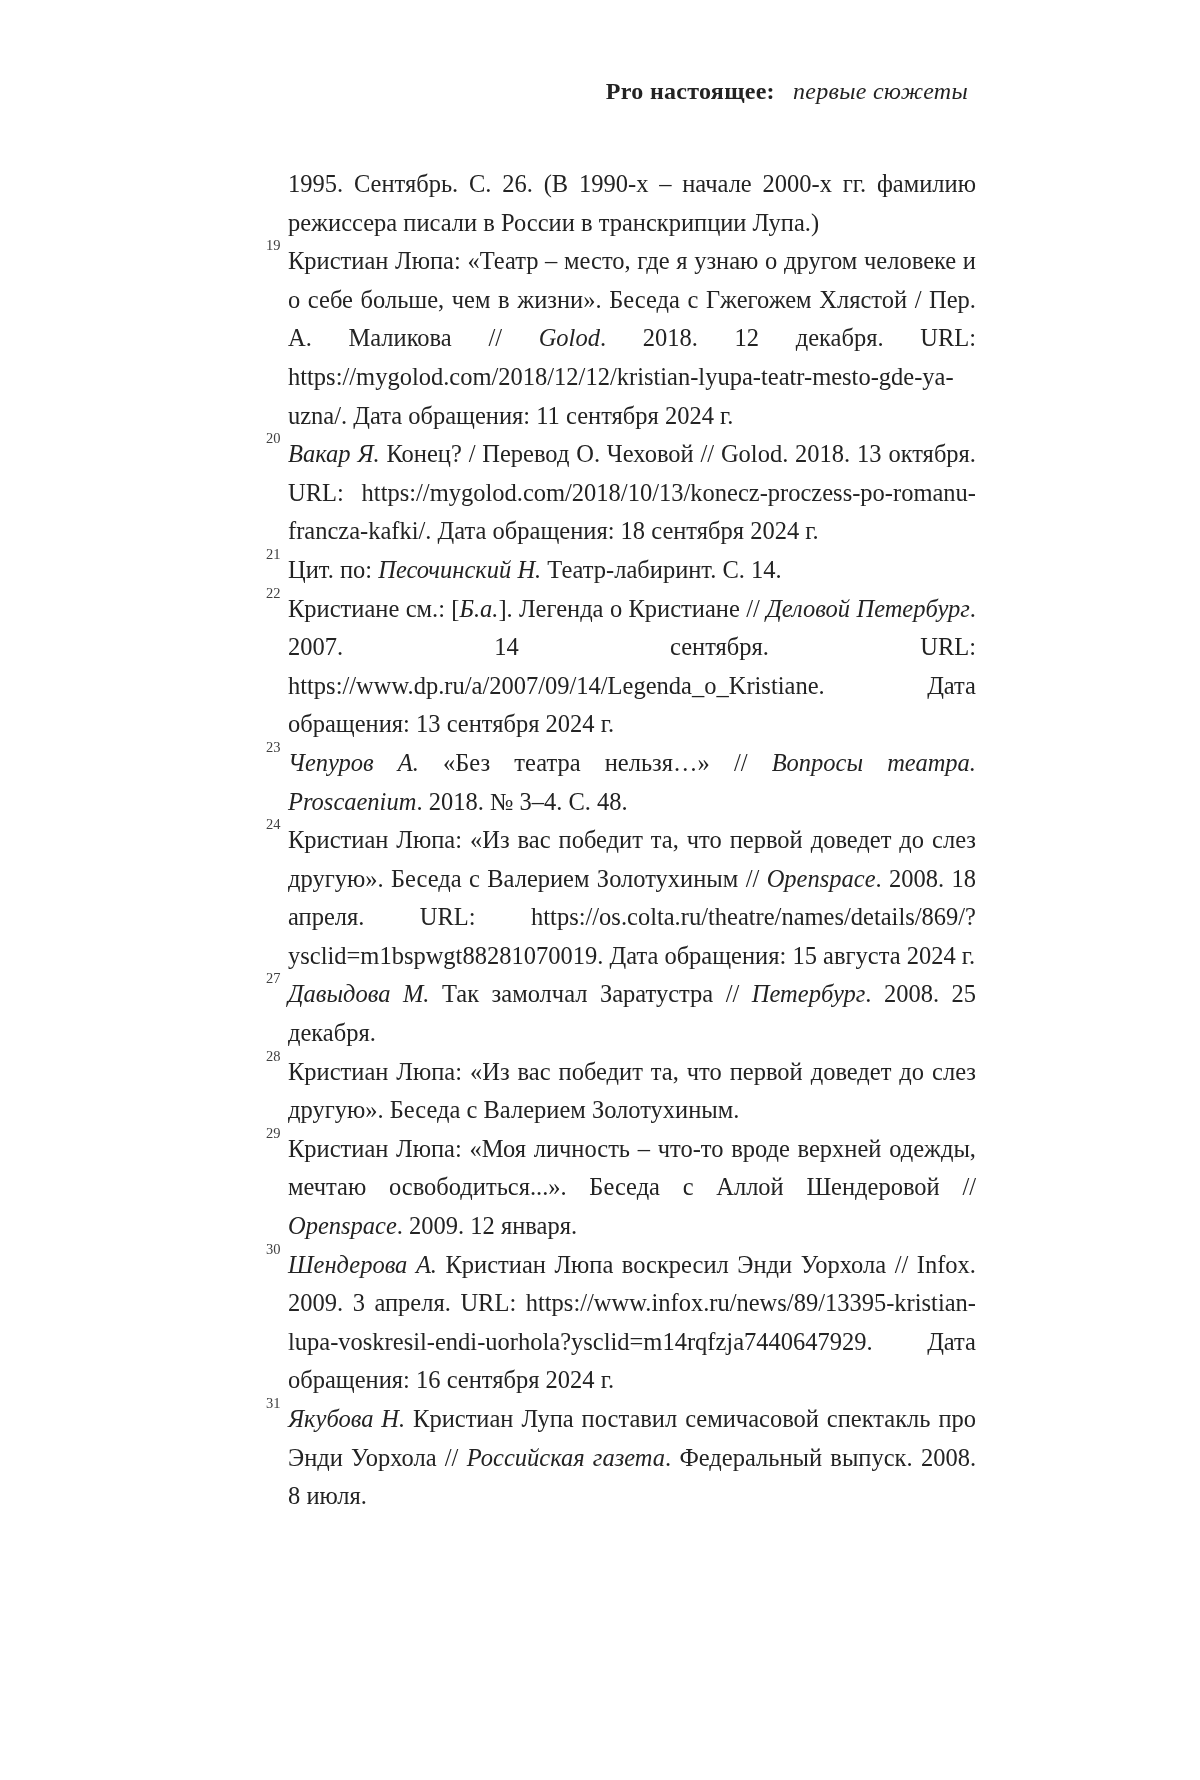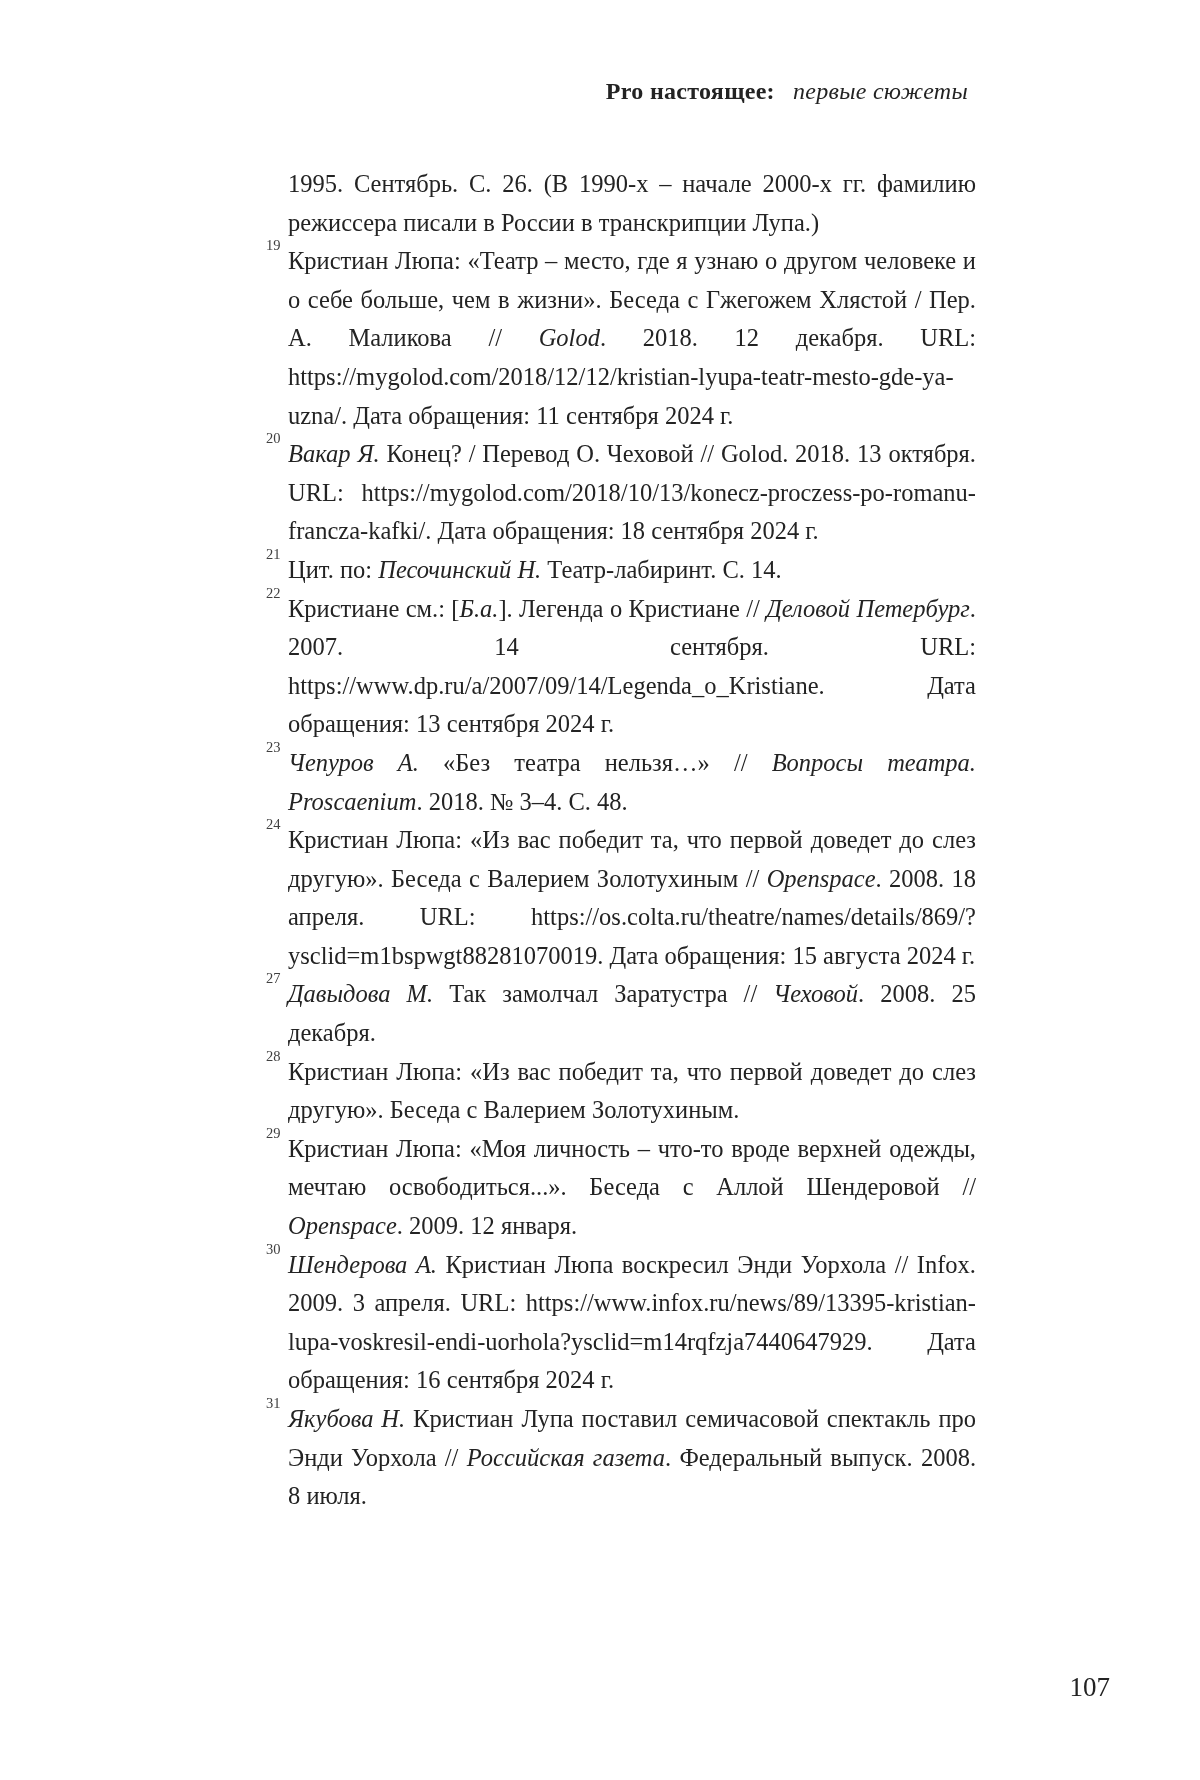"Чеховой" span.seg-italic { text: Чеховой -> Петербург }
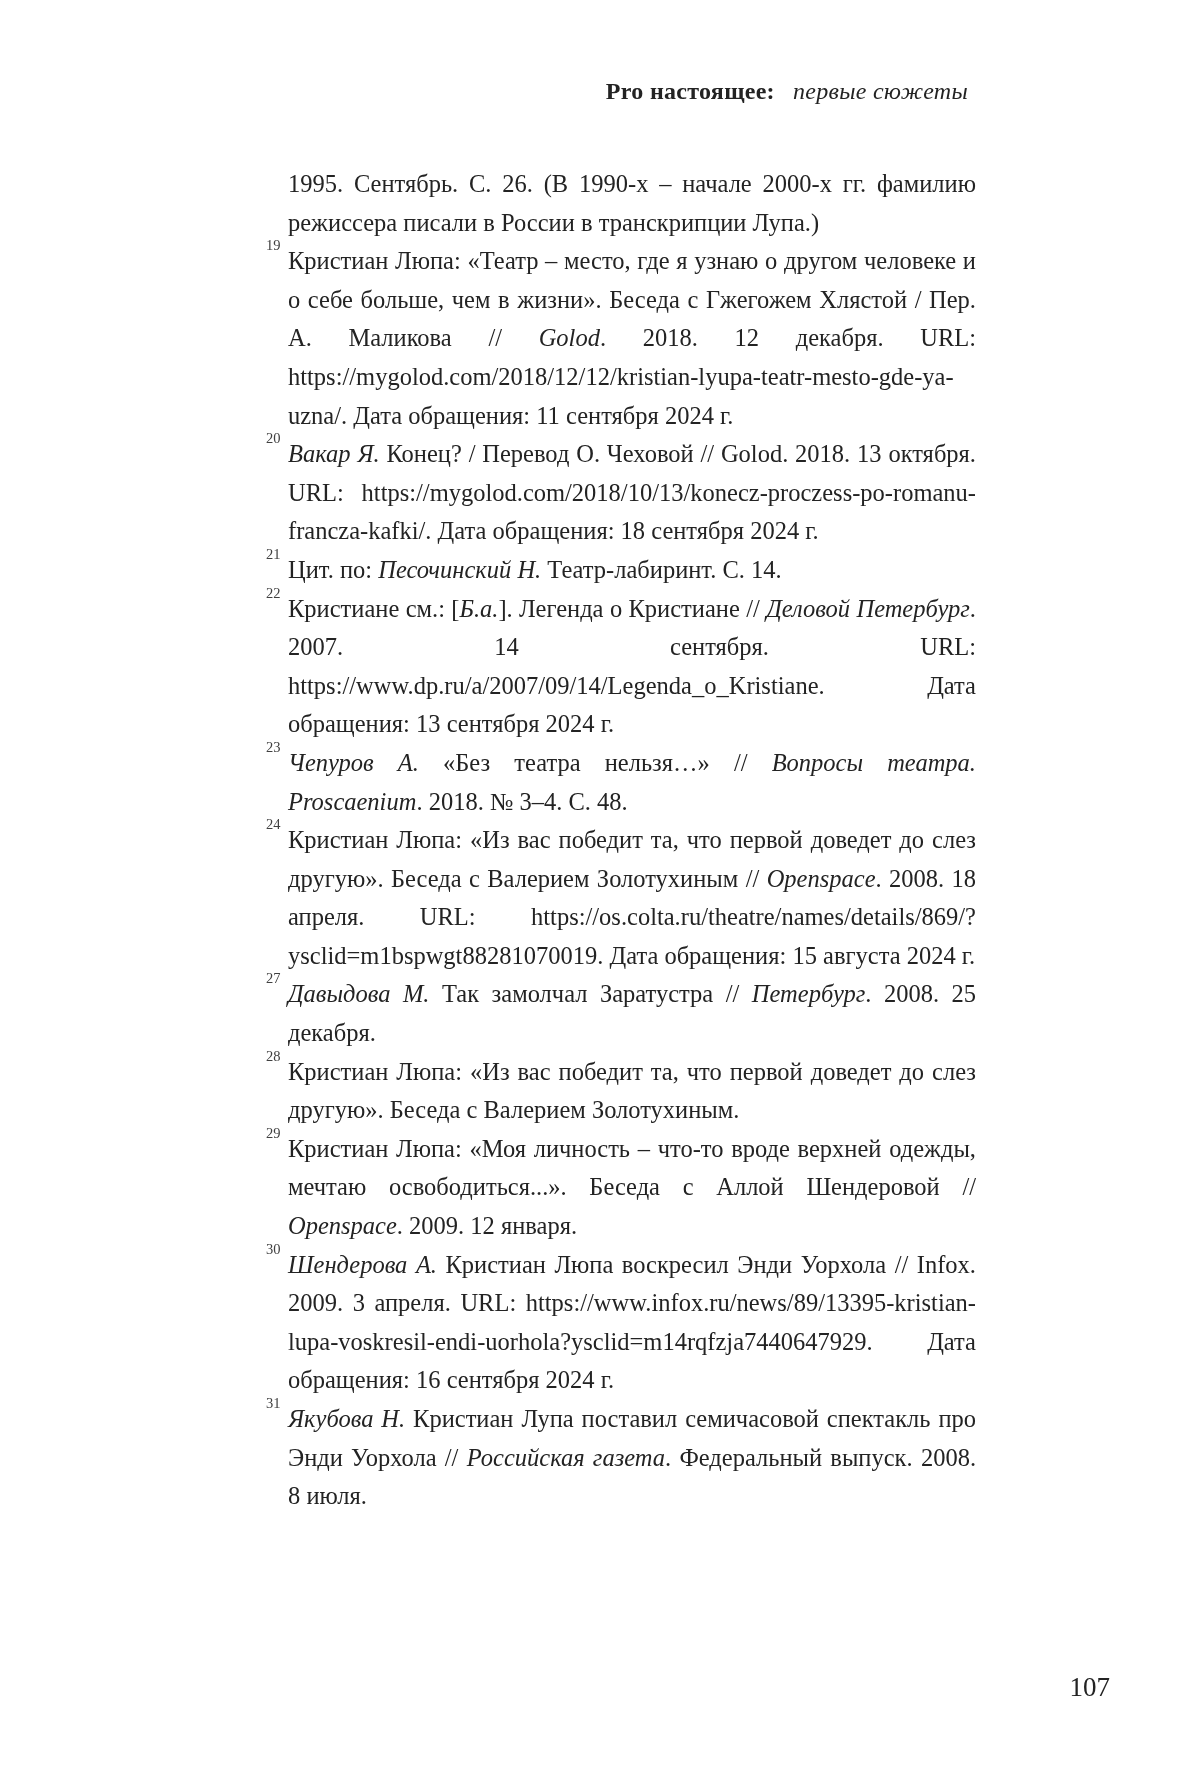"107" footer.page-footer { html: <footer> <span>107</span> </footer> -> none }
